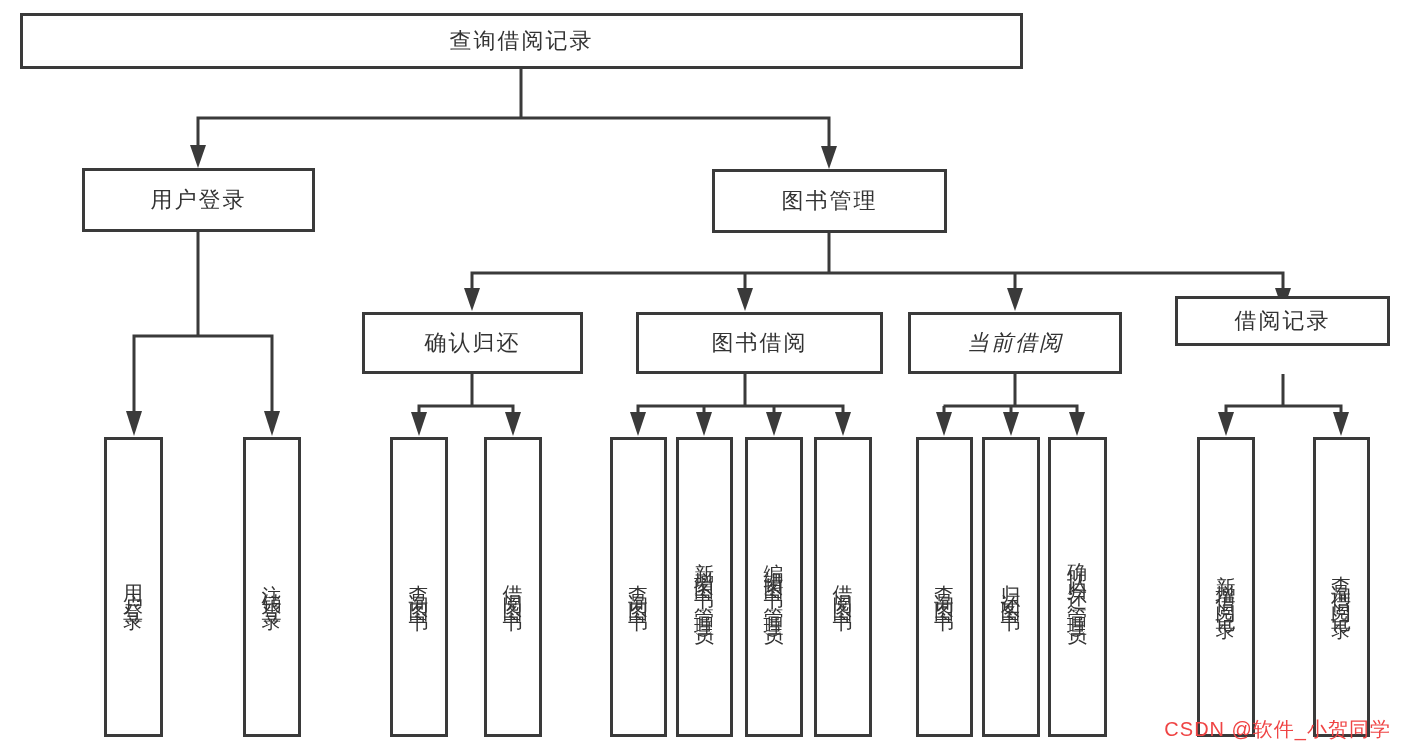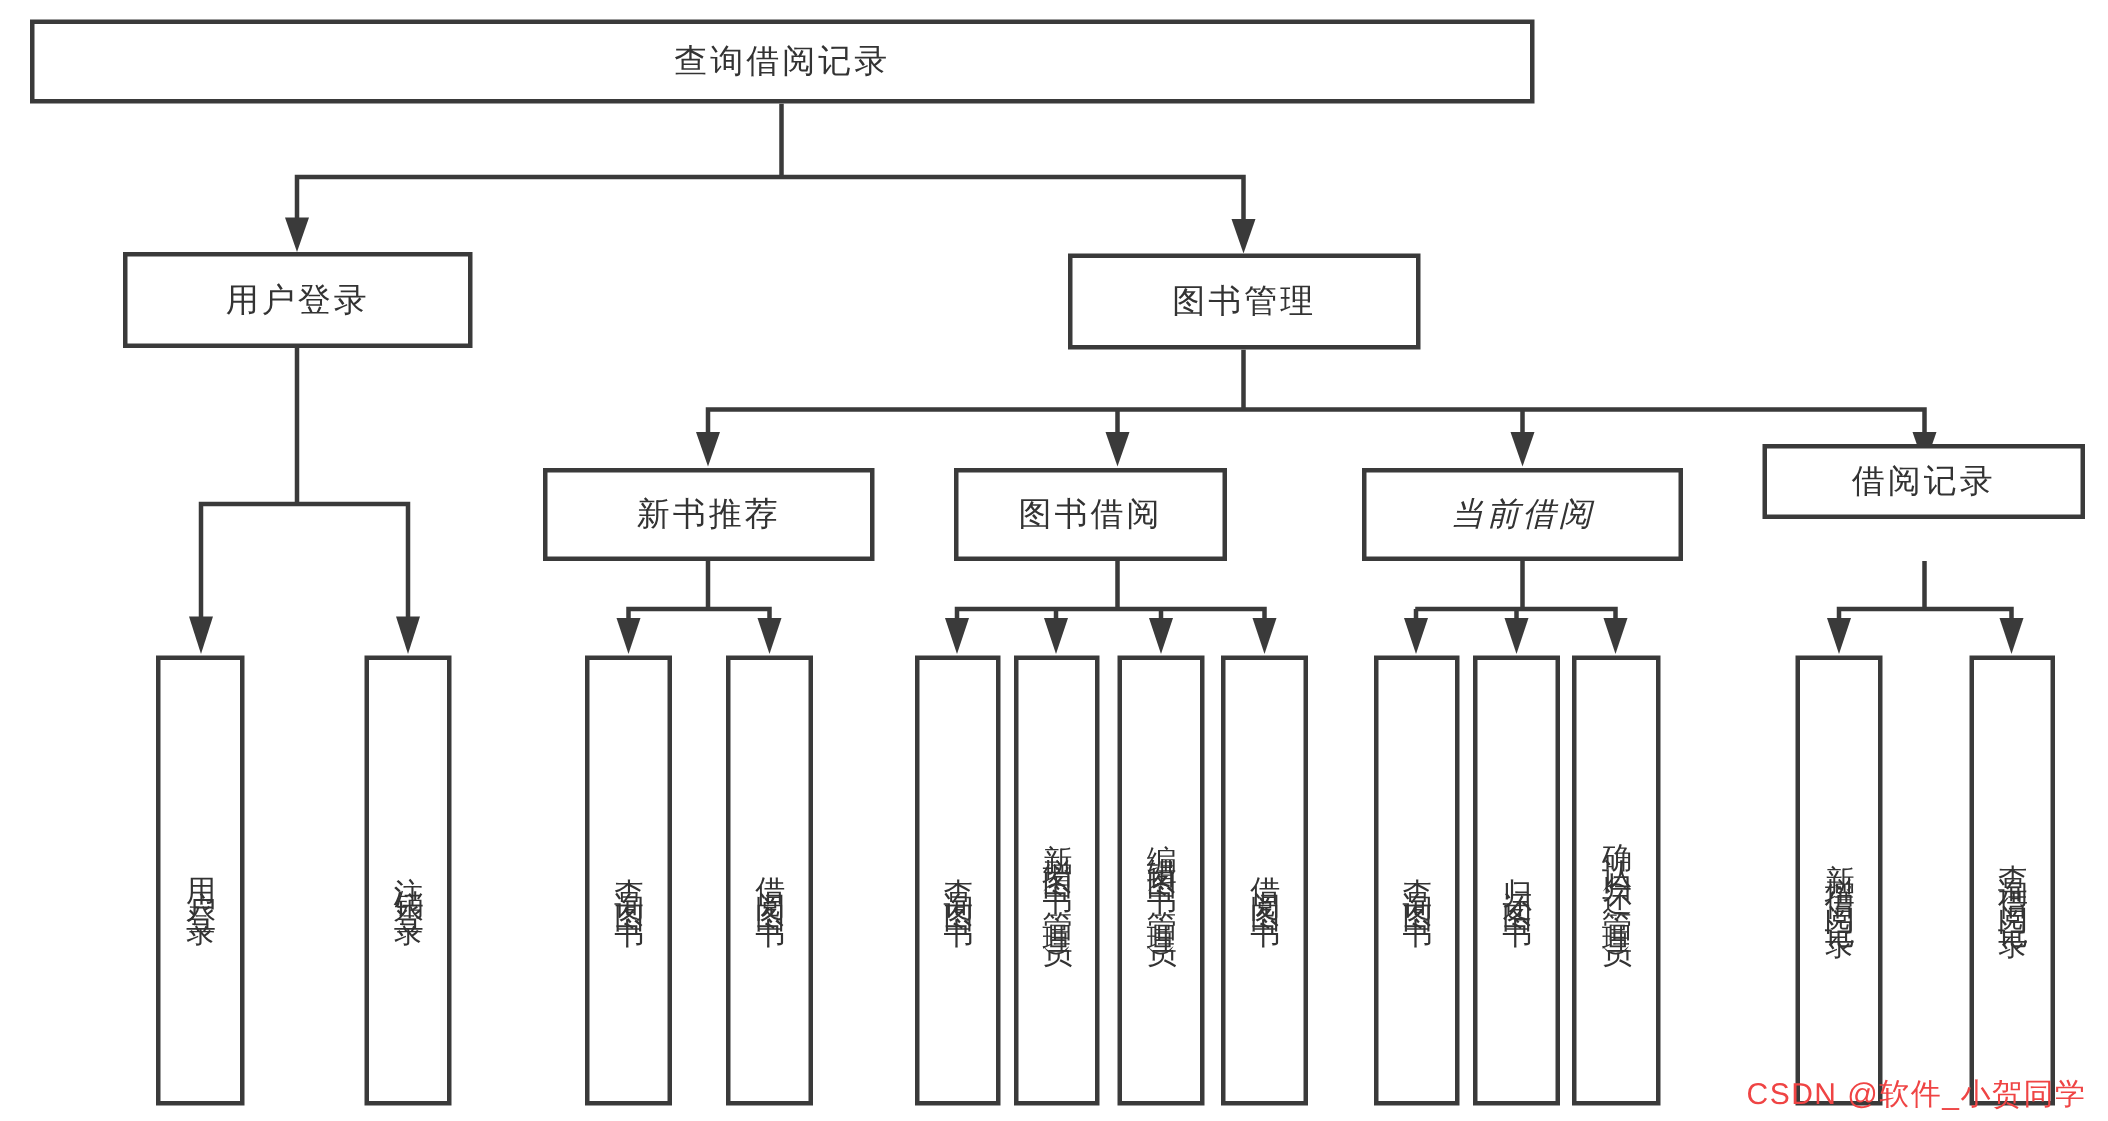"新书推荐" span { text: 新书推荐 -> 确认归还 }
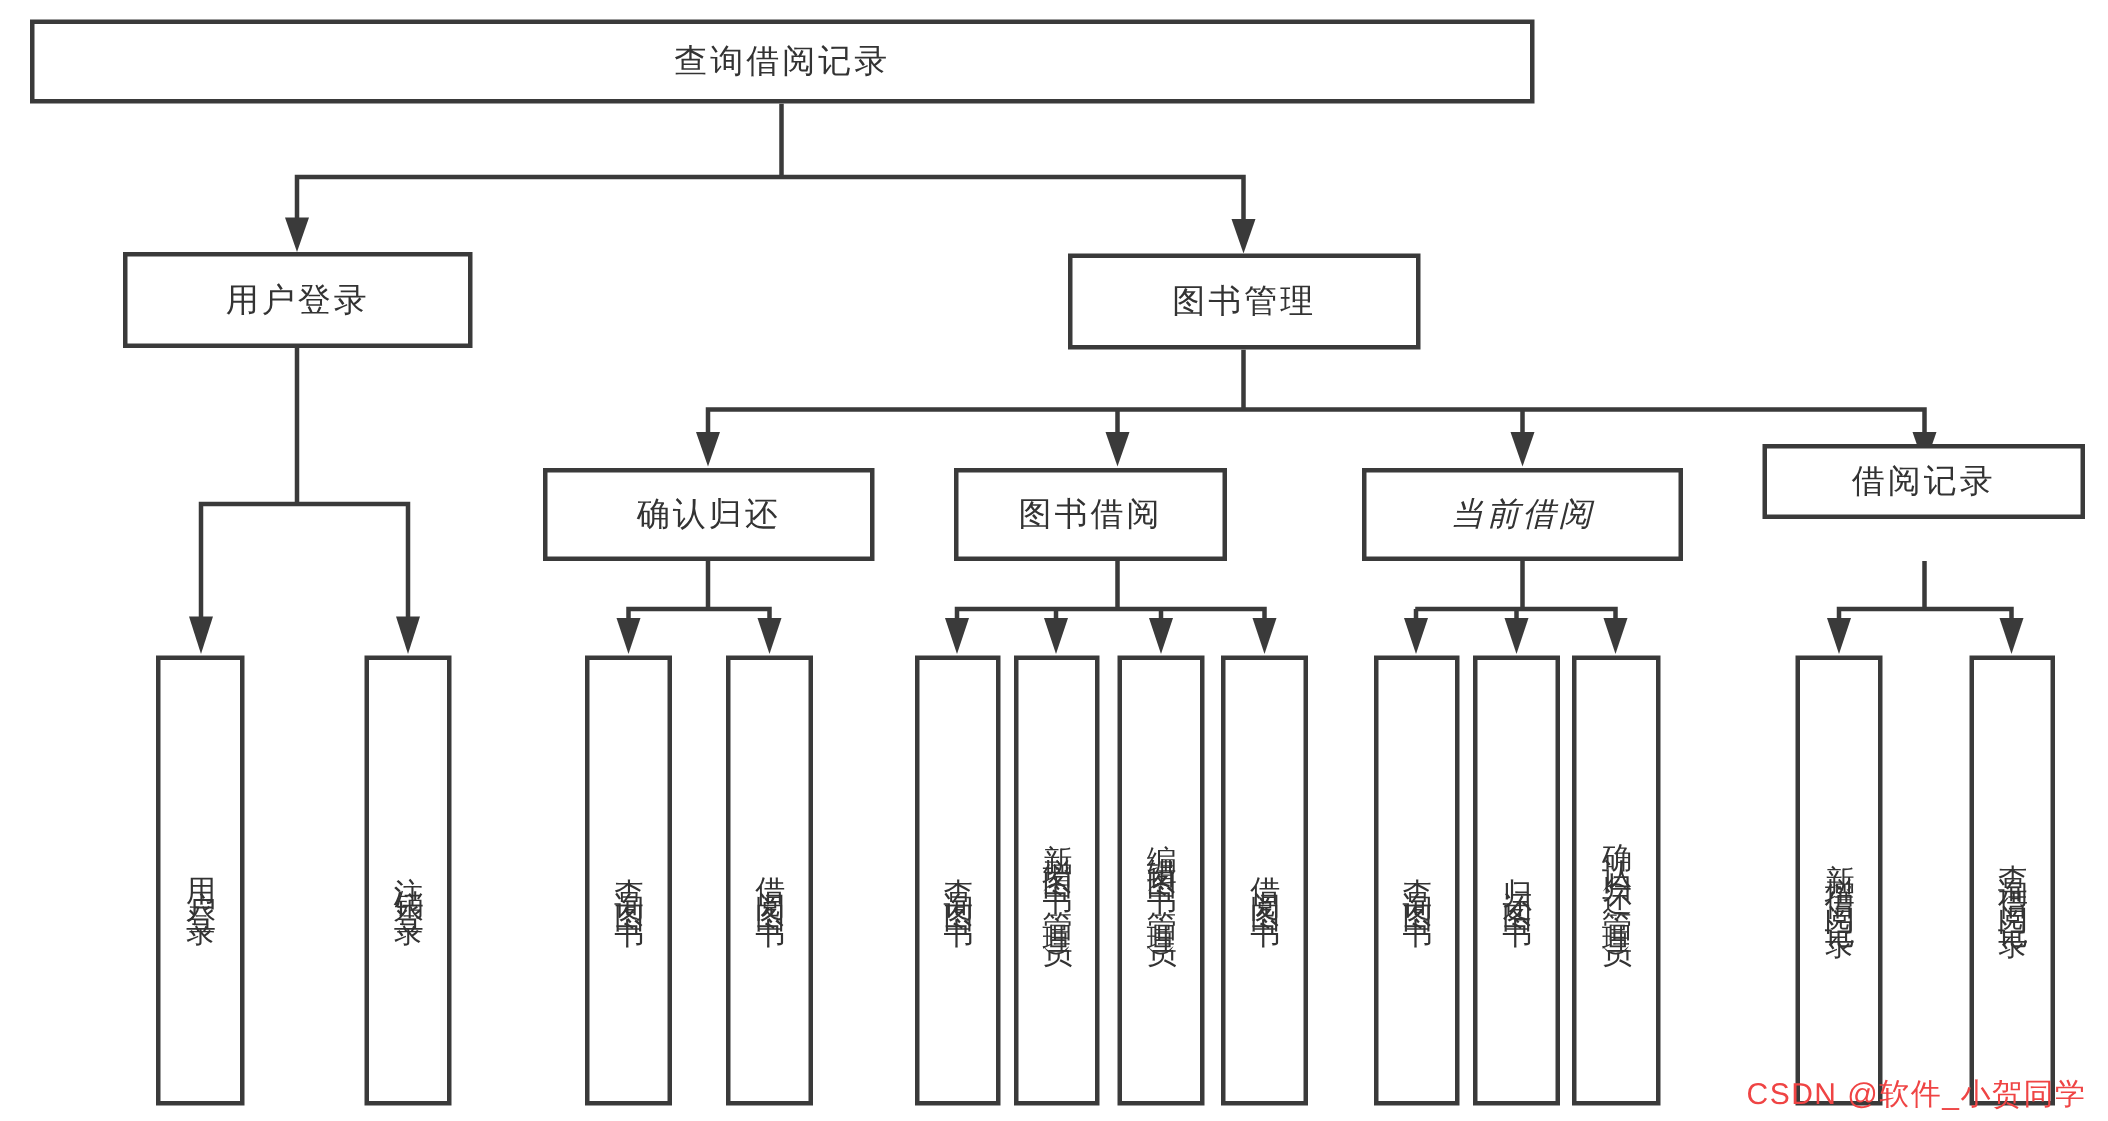"图书借阅" .sec-1 { width: 182px -> 247px }
